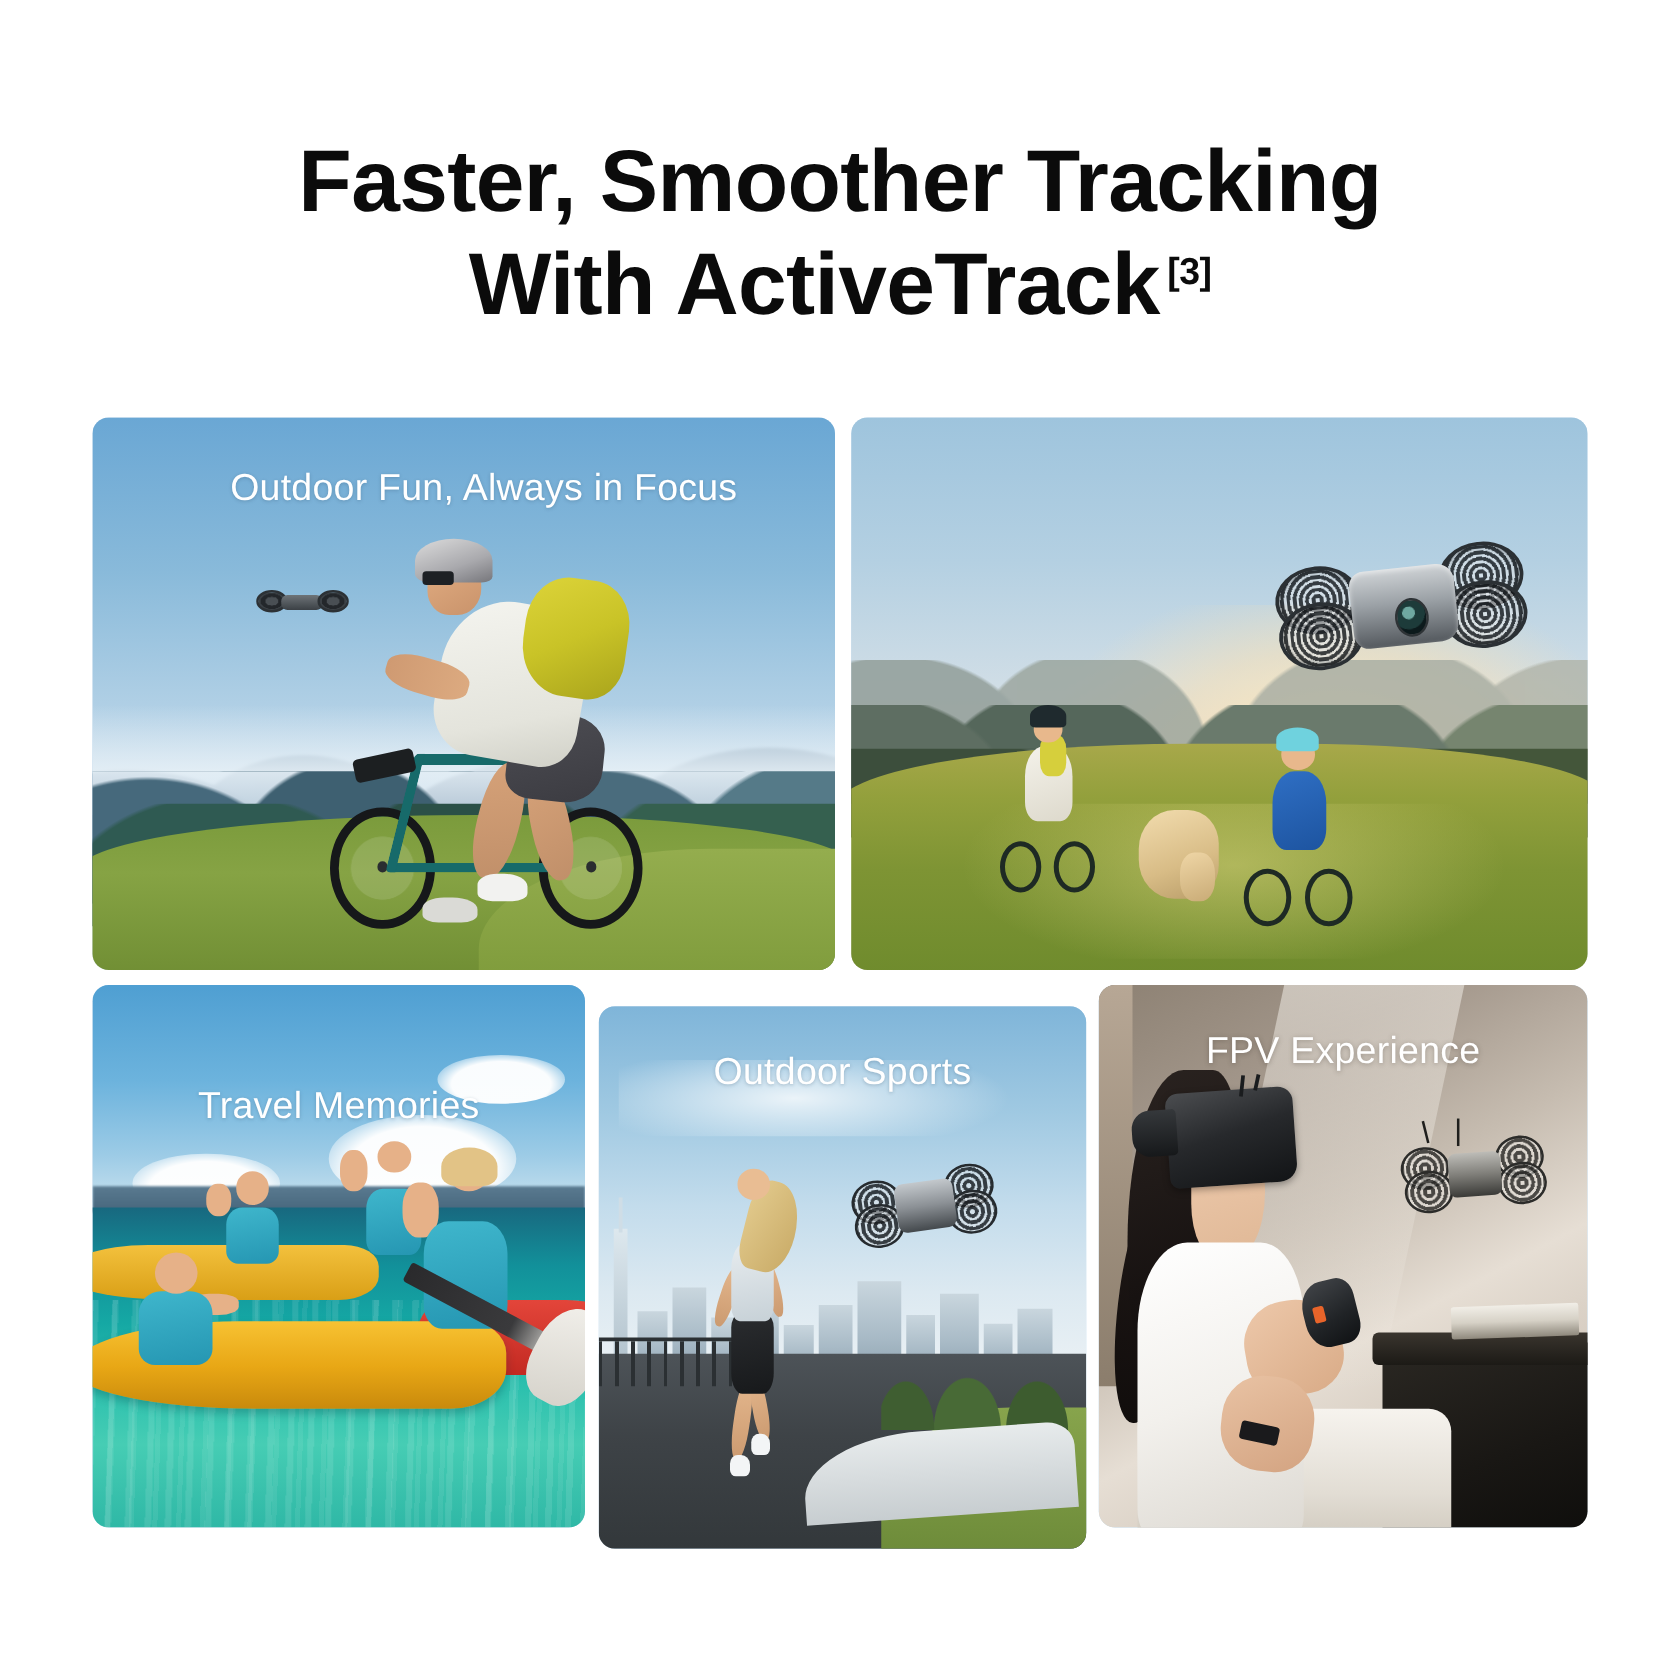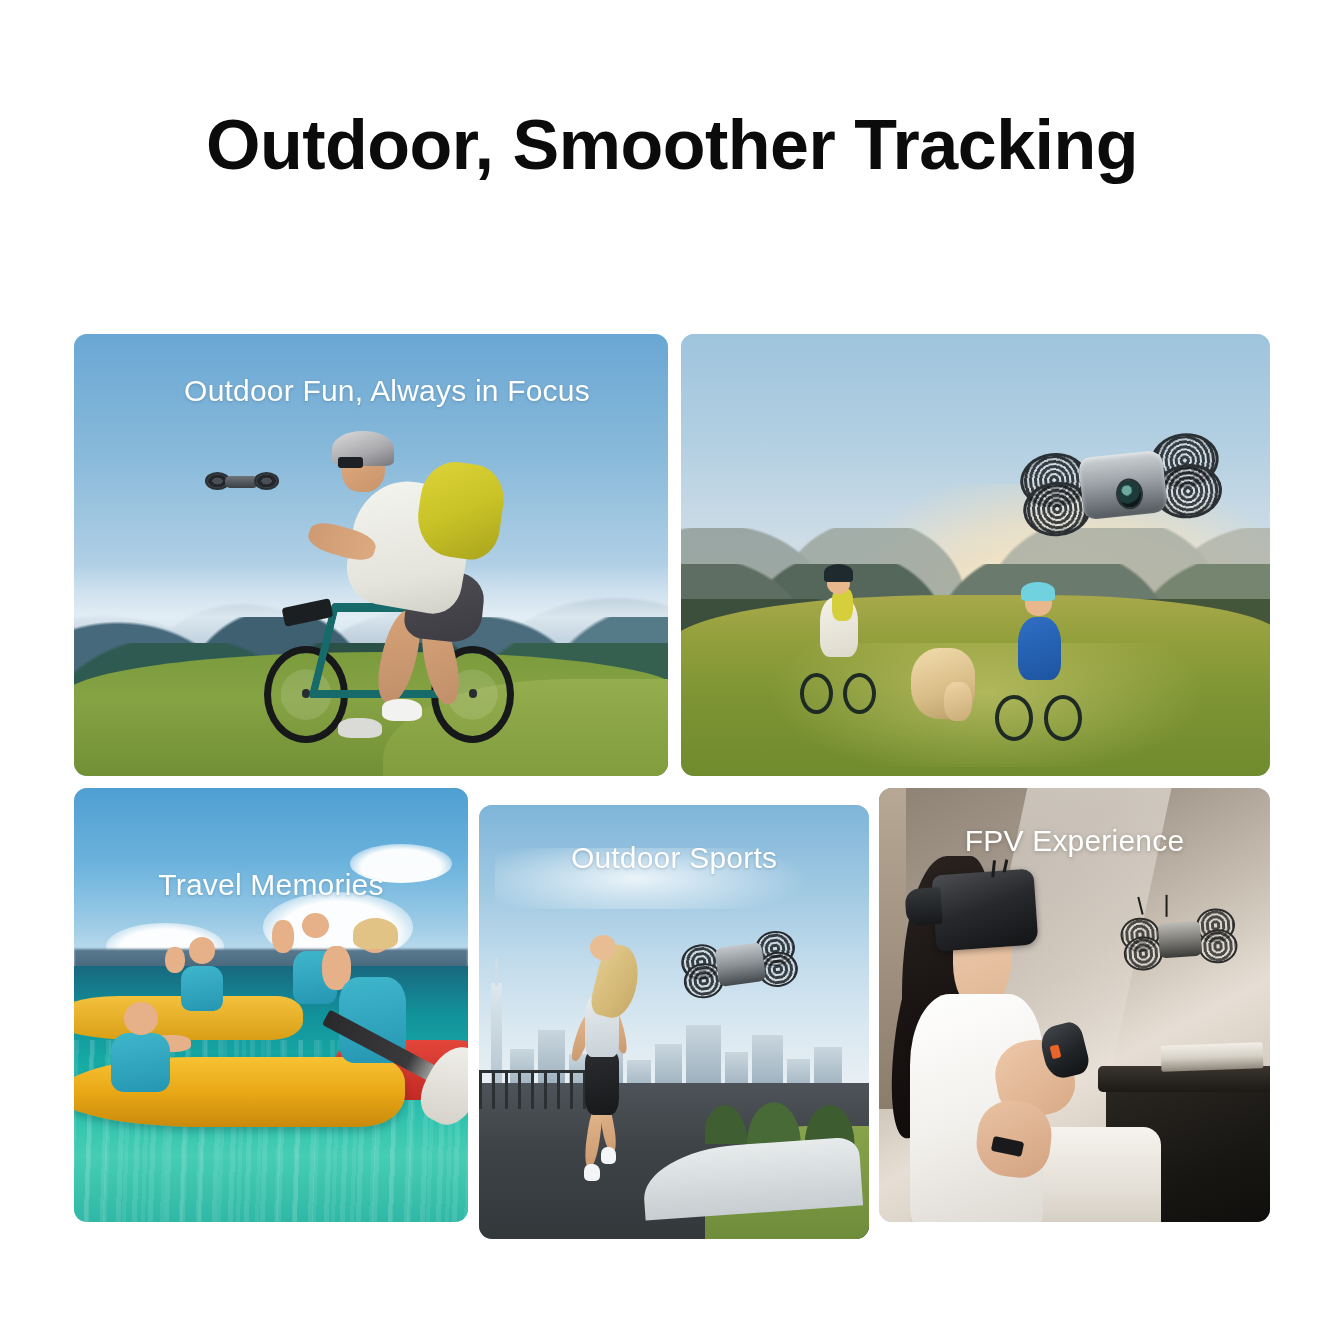"Outdoor, Smoother Tracking" span.line { text: Outdoor -> Faster }
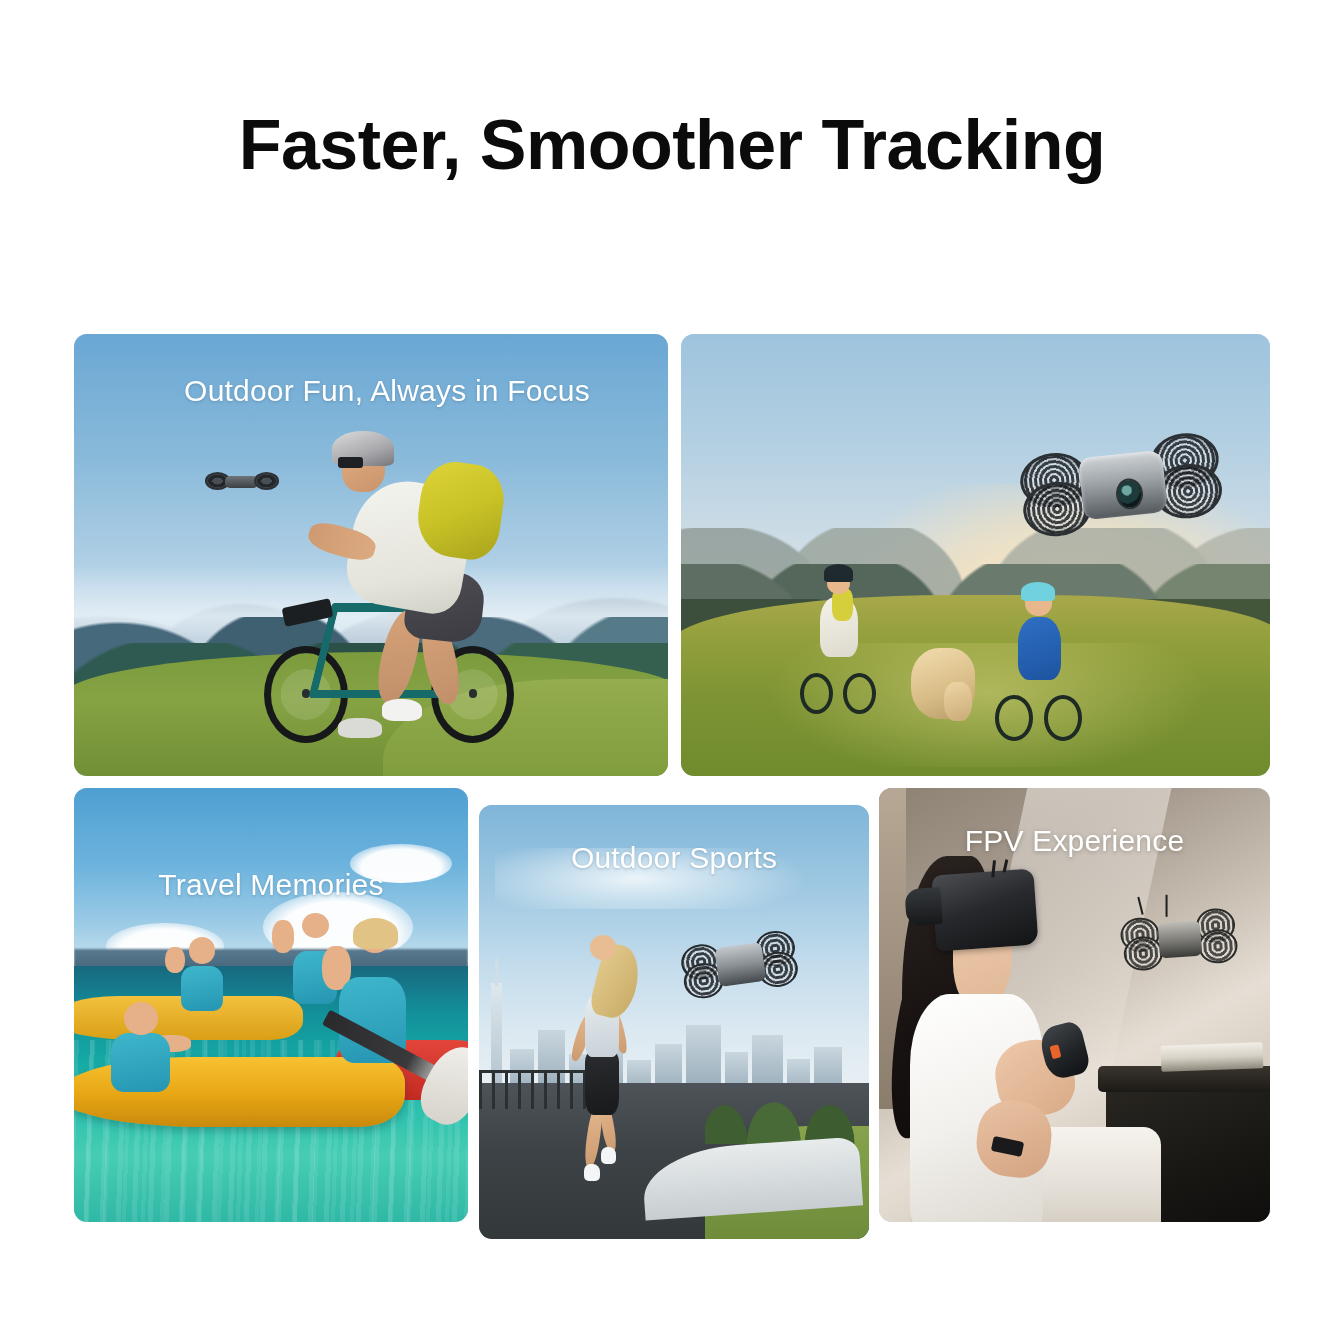"With ActiveTrack [3]" span.line { html: none -> <span><span>With ActiveTrack</span><span>[3]</span></span> }
